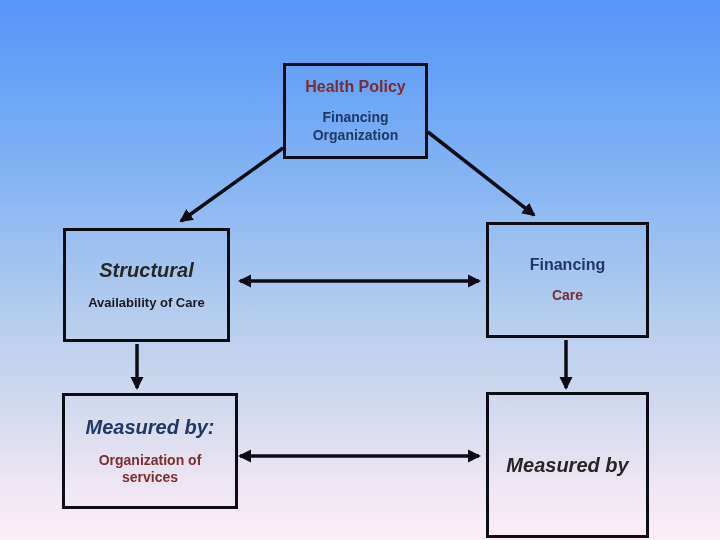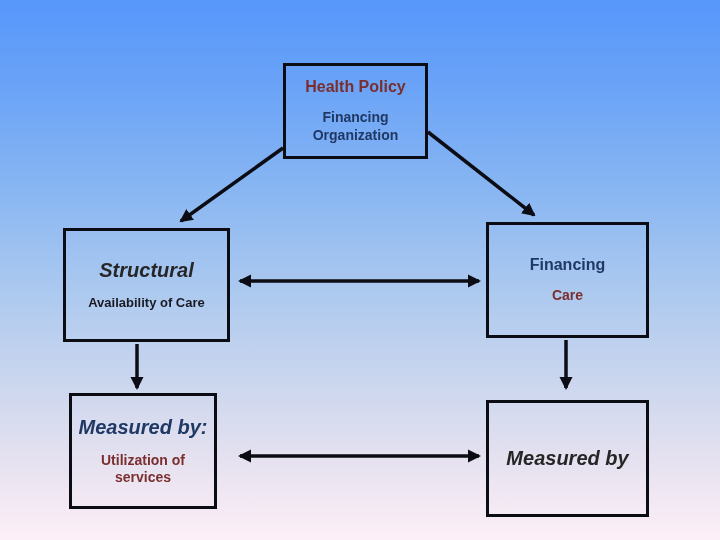"Measured by:" #box-measured-left { left: 69px -> 62px; width: 148px -> 176px }
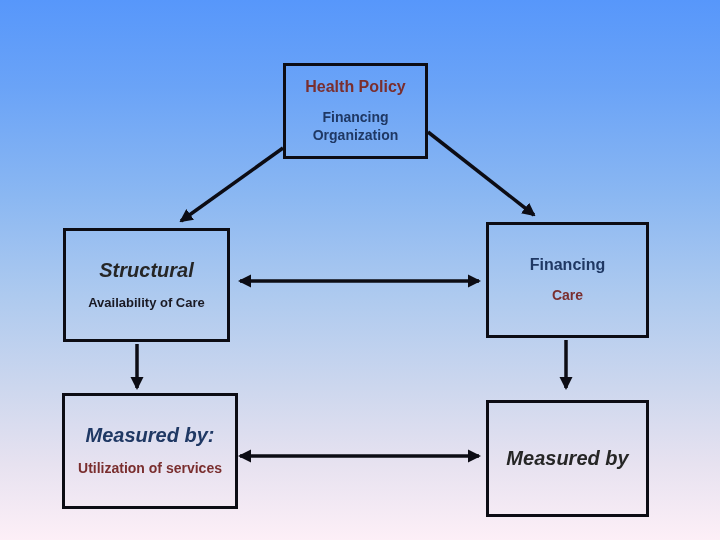"Utilization of services" div.subtitle { text: Utilization -> Organization }
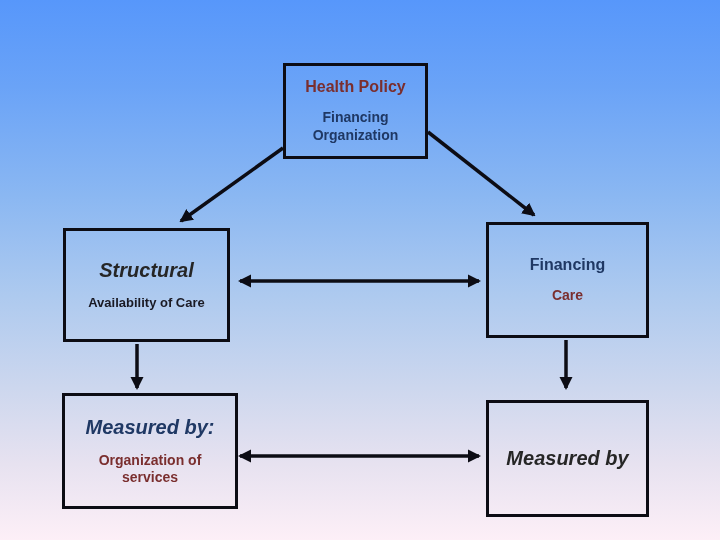"Measured by" #box-measured-right { height: 117px -> 146px; top: 400px -> 392px }
